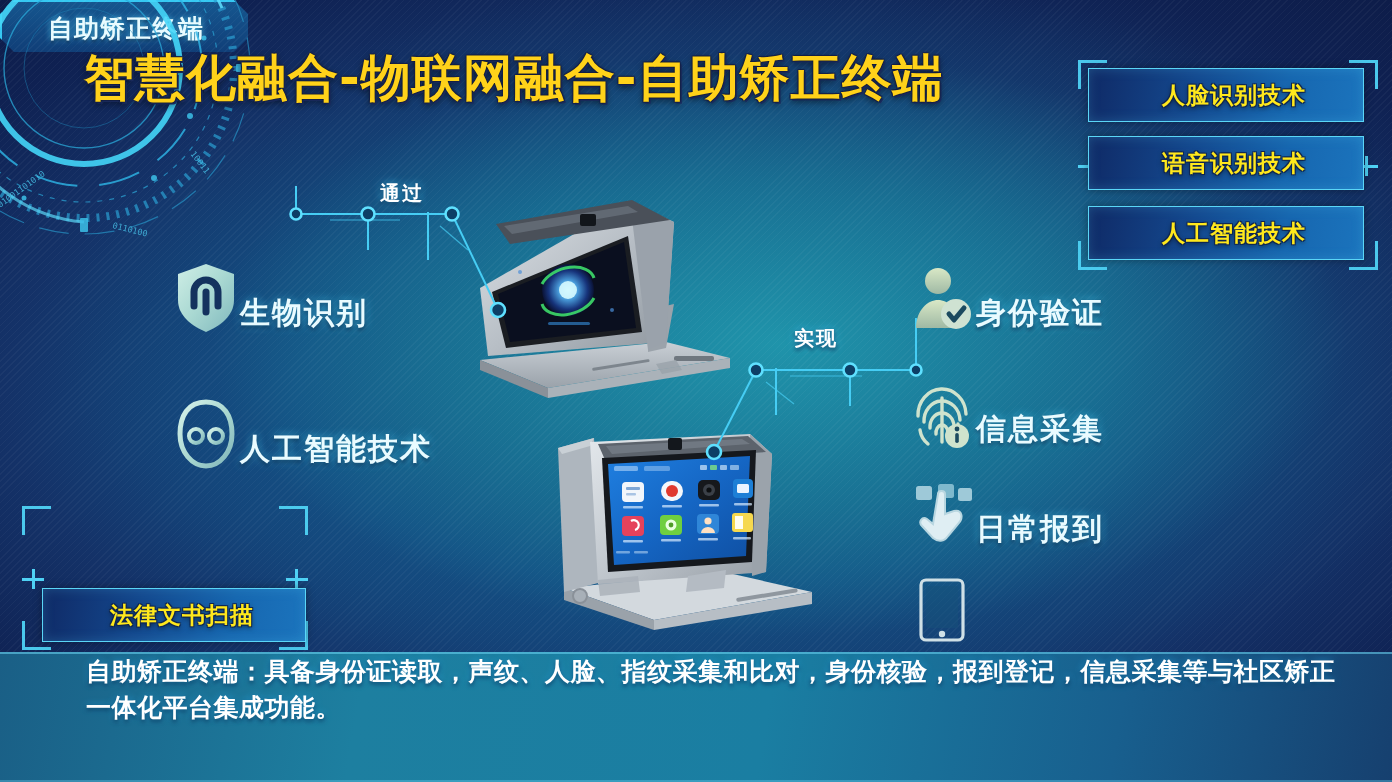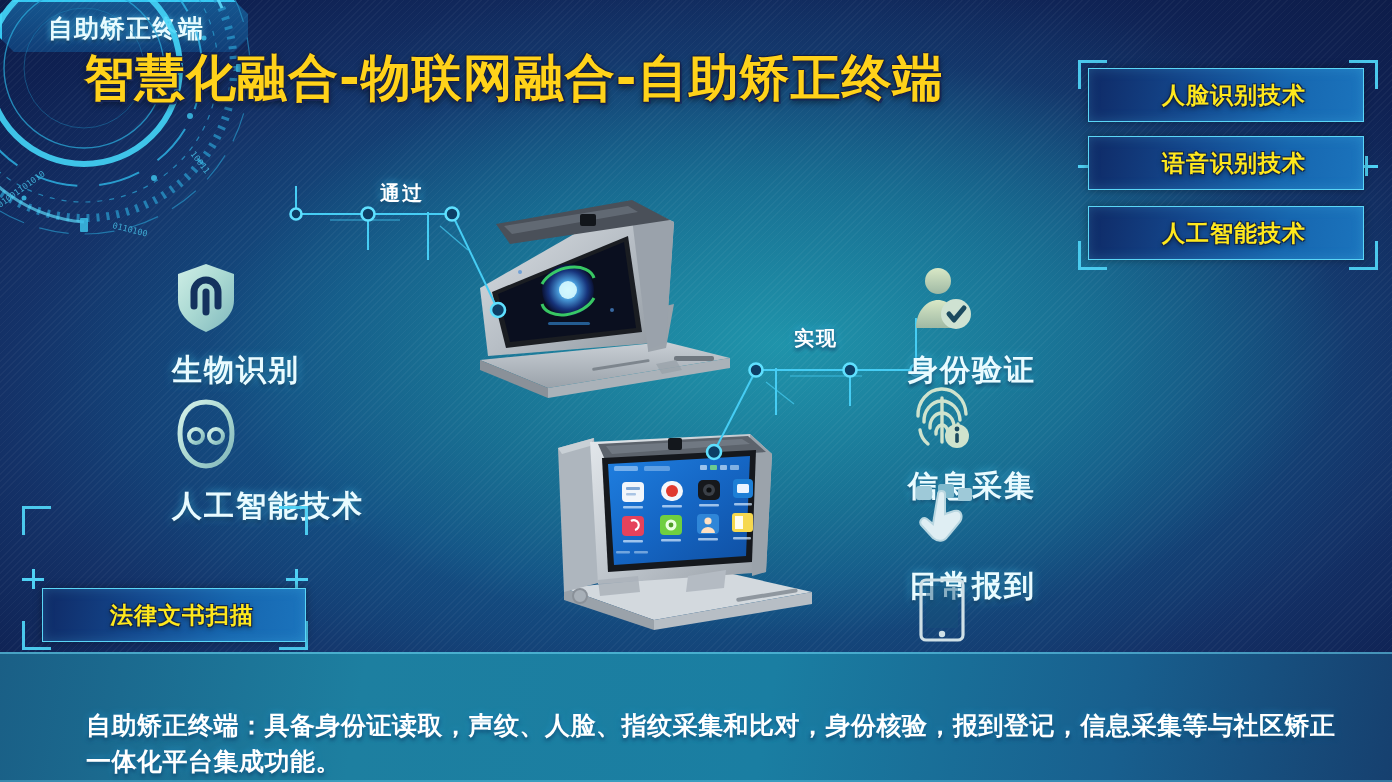"生物识别" .feat { align-items: flex-start -> flex-end; flex-direction: column -> none; gap: 16px -> none }
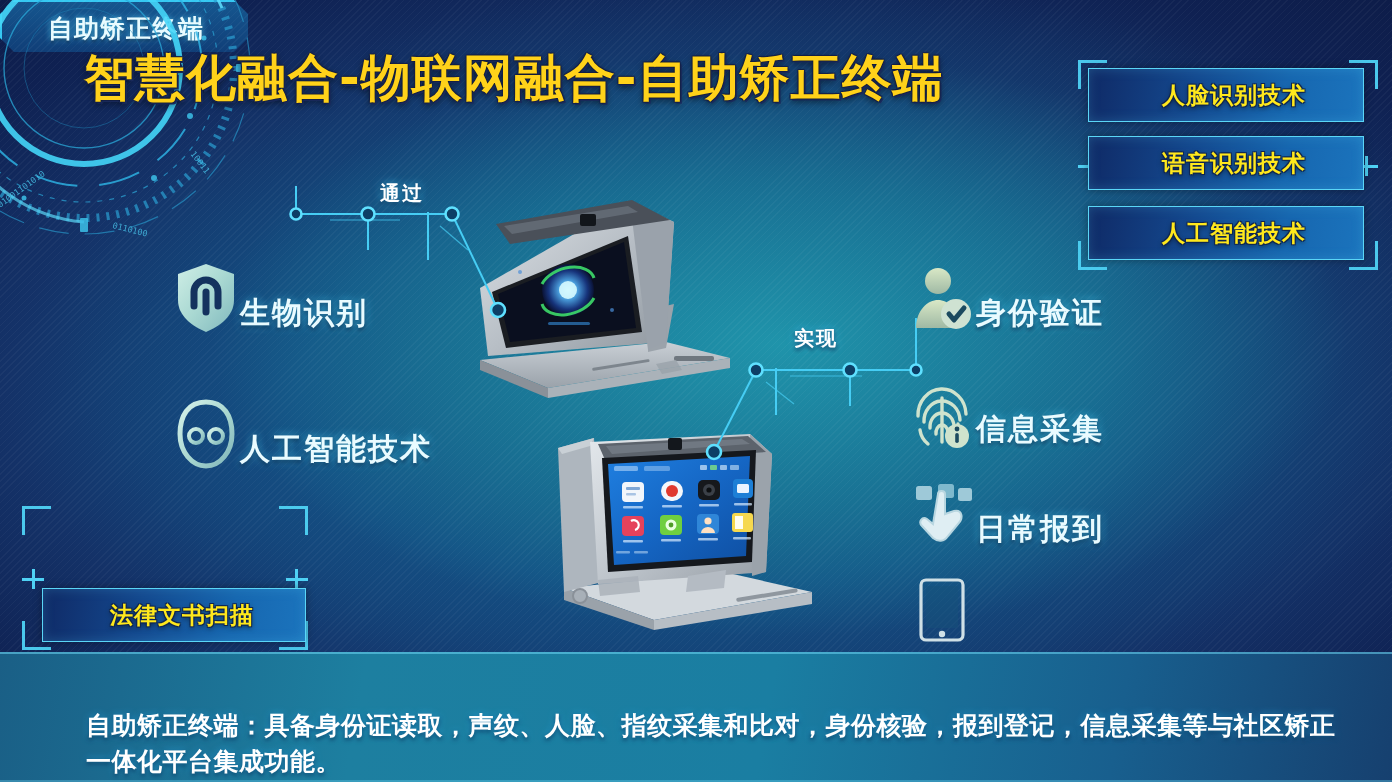"自助矫正终端：具备身份证读取，声纹、人脸、指纹采集和比对，身份核验，报到登记，信" #caption { align-items: flex-end -> flex-start }
